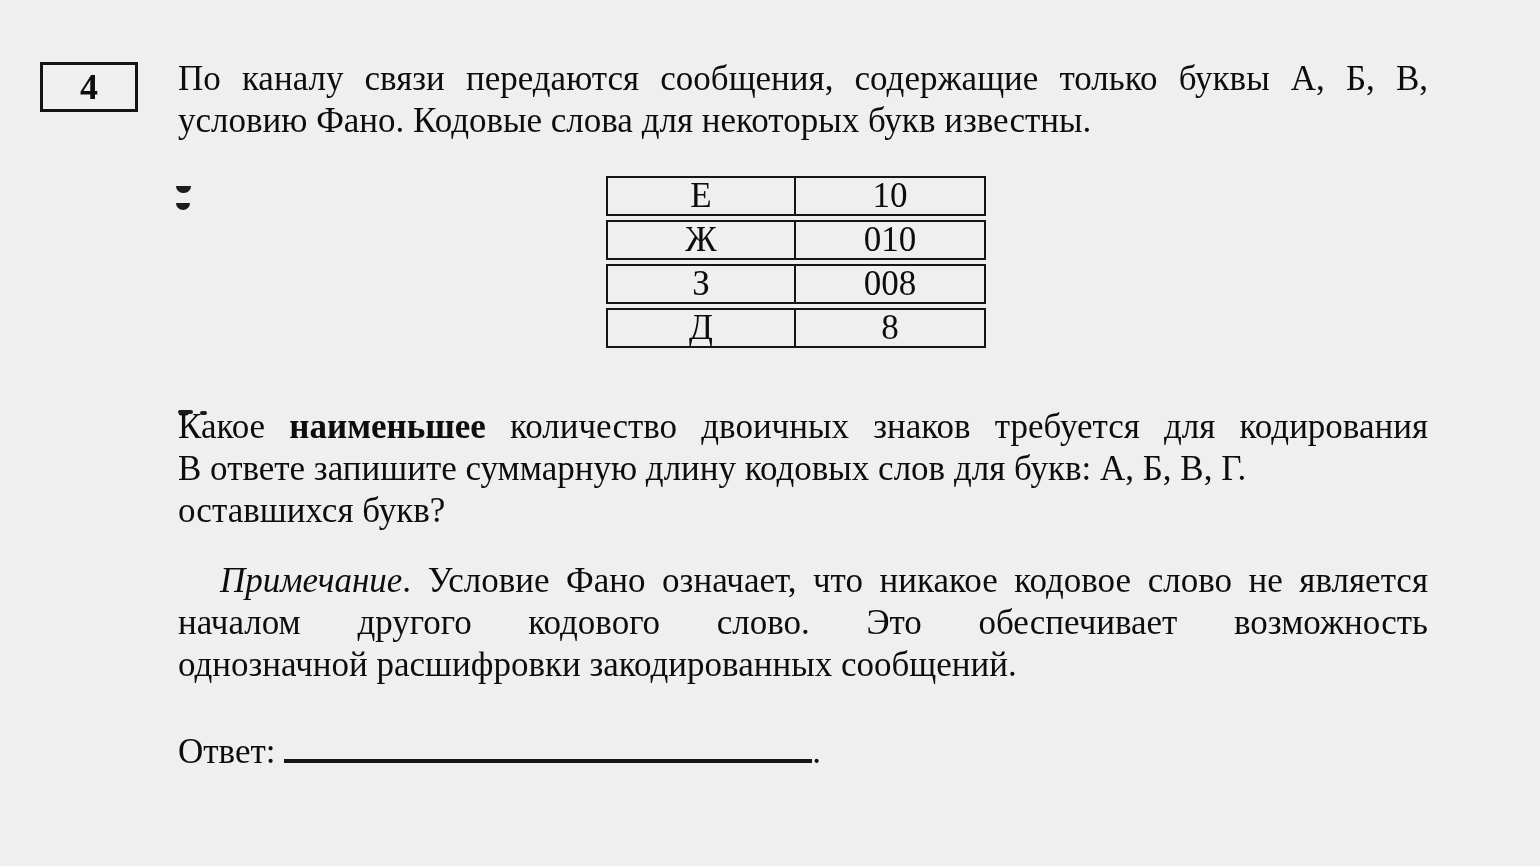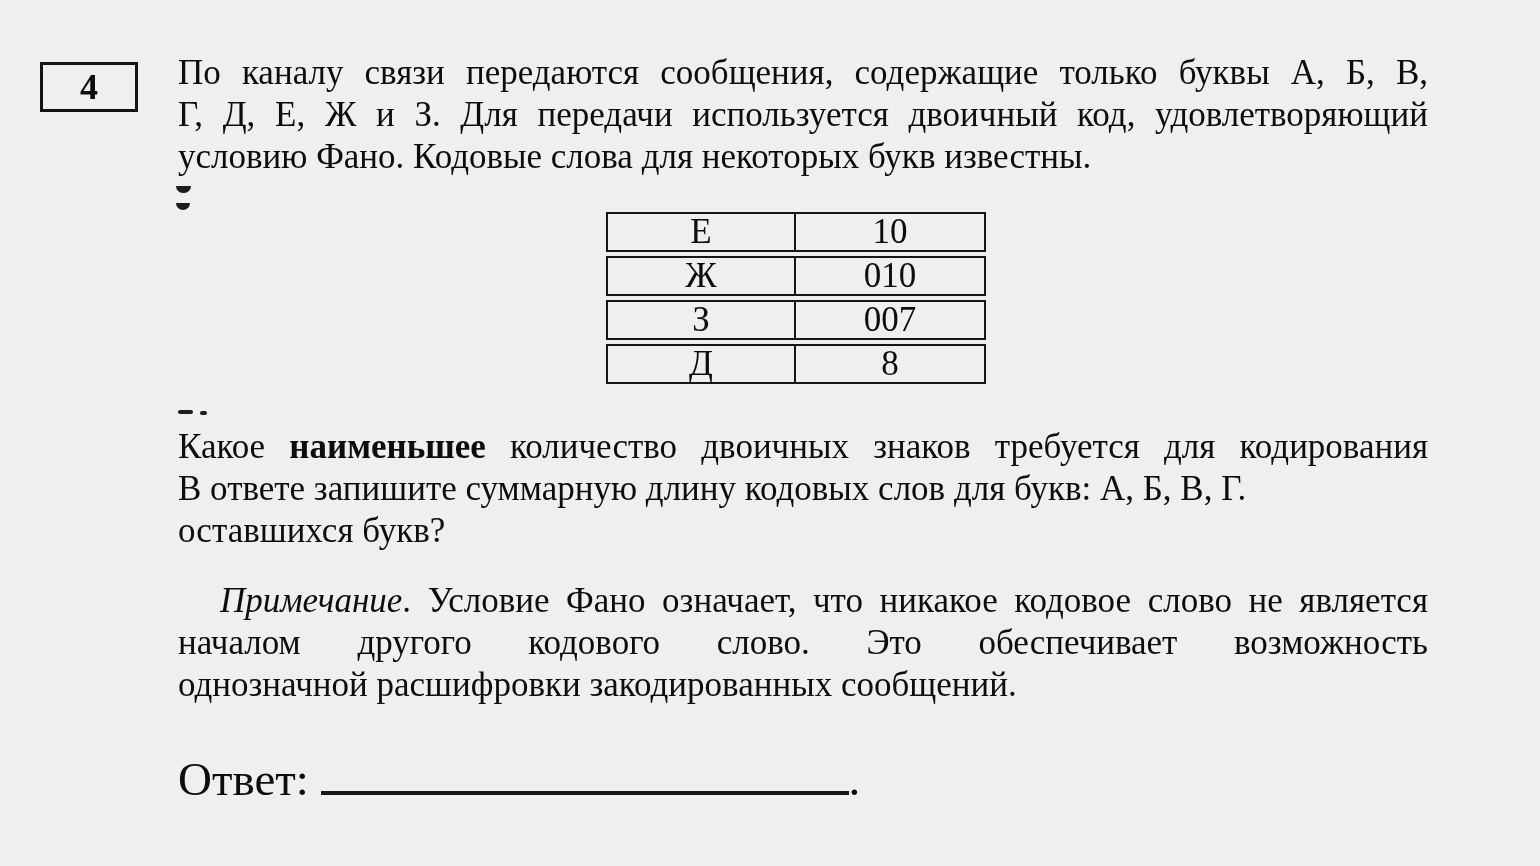"По каналу связи передаются сообщения," .content { top: 52px -> 58px }
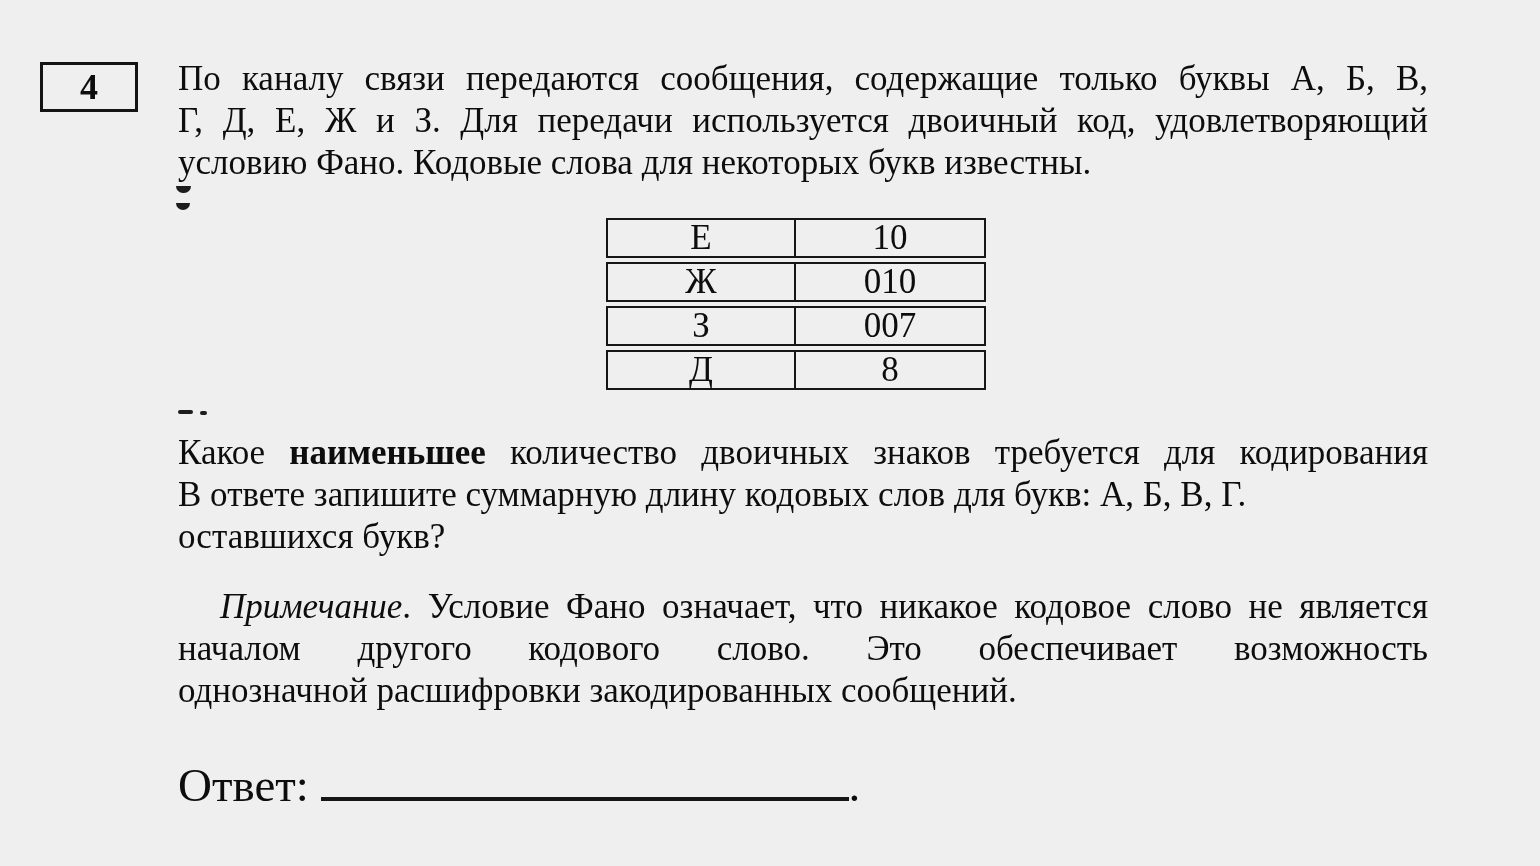"Г, Д, Е, Ж и" div.line { html: <div>Г, Д, Е, Ж и З. Для передачи используется двоичный код, удовлетворяющий</div> -> none }
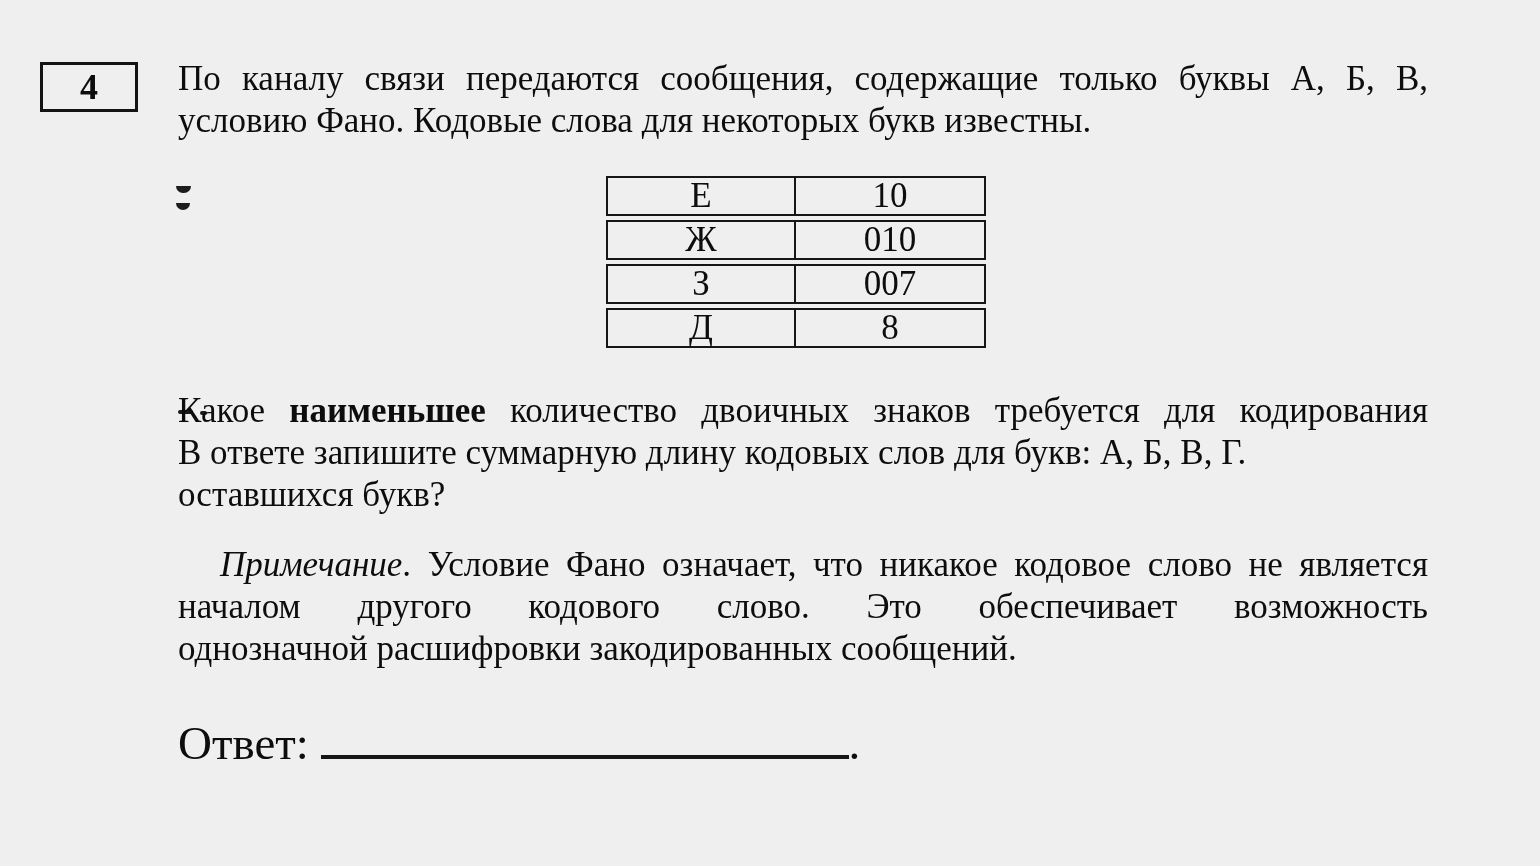"007" td.code-cell { text: 007 -> 008 }
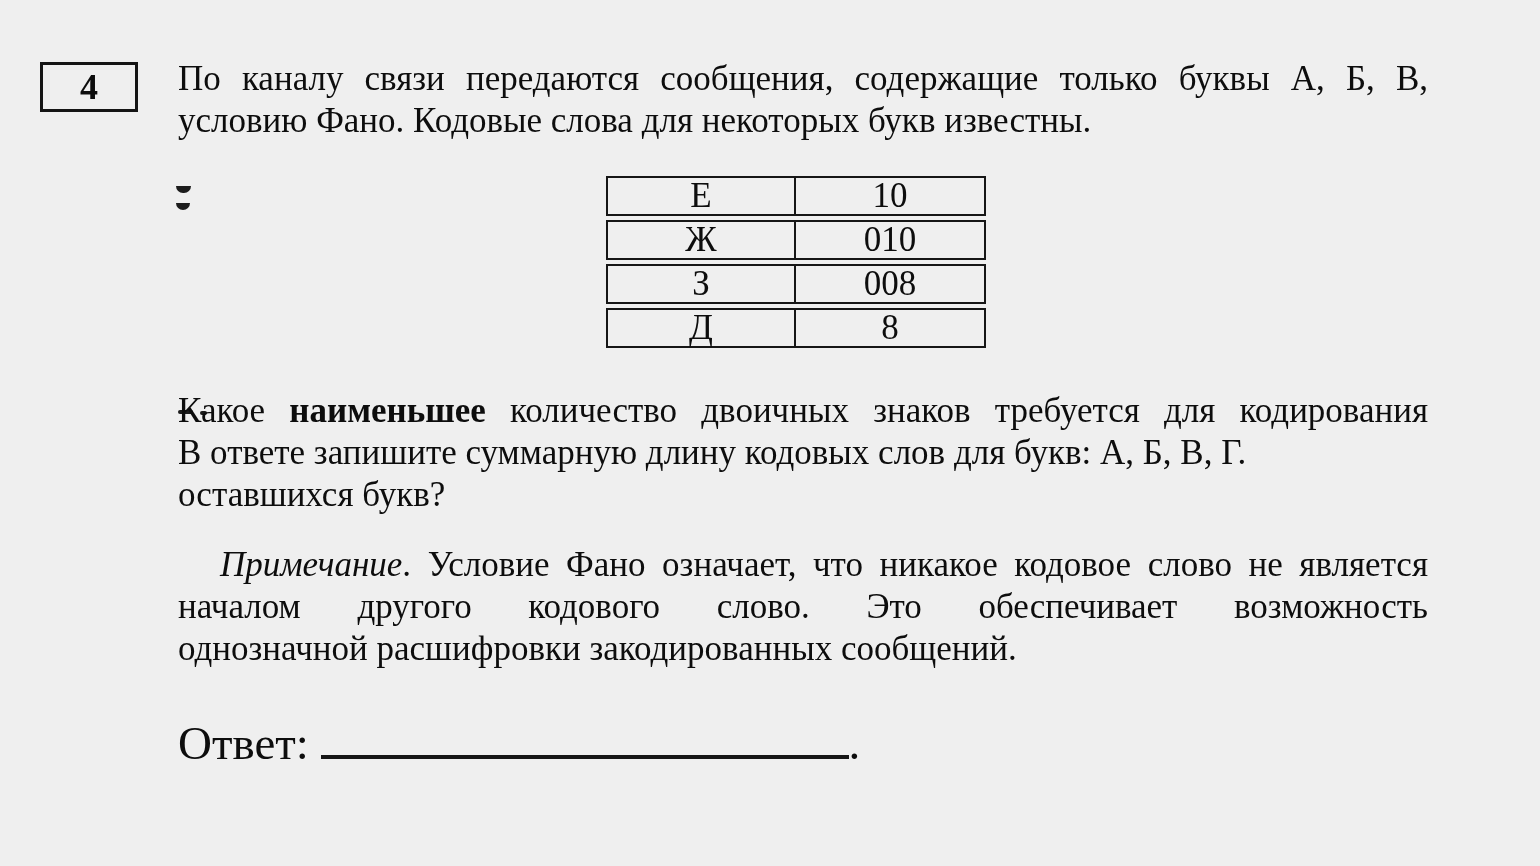"Какое наименьшее количество двоичных" .question-block { margin-top: 38px -> 54px }
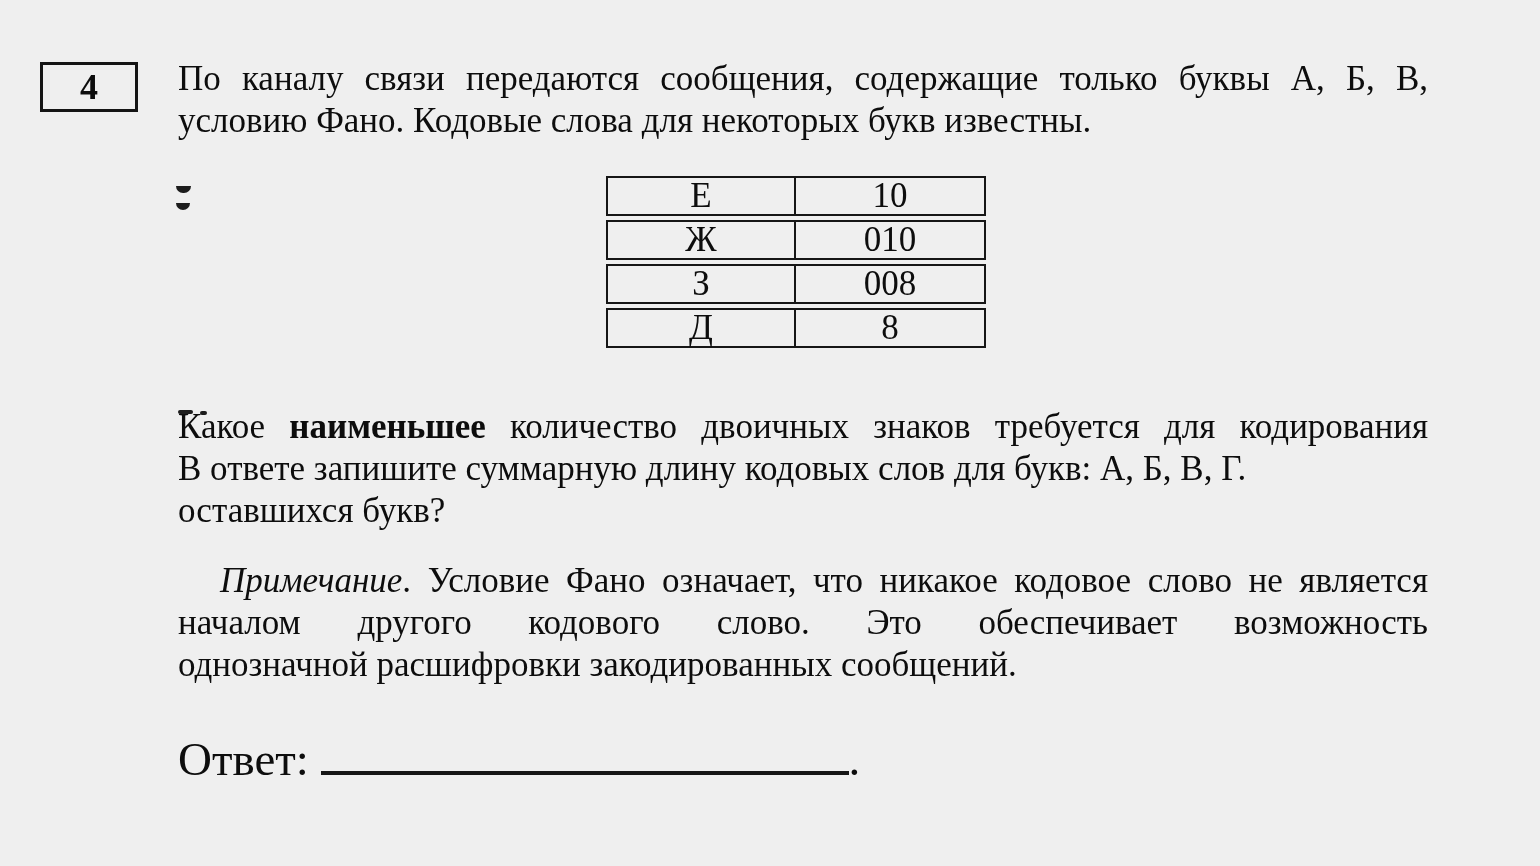"Ответ: ." .answer-row { font-size: 47px -> 35px }
